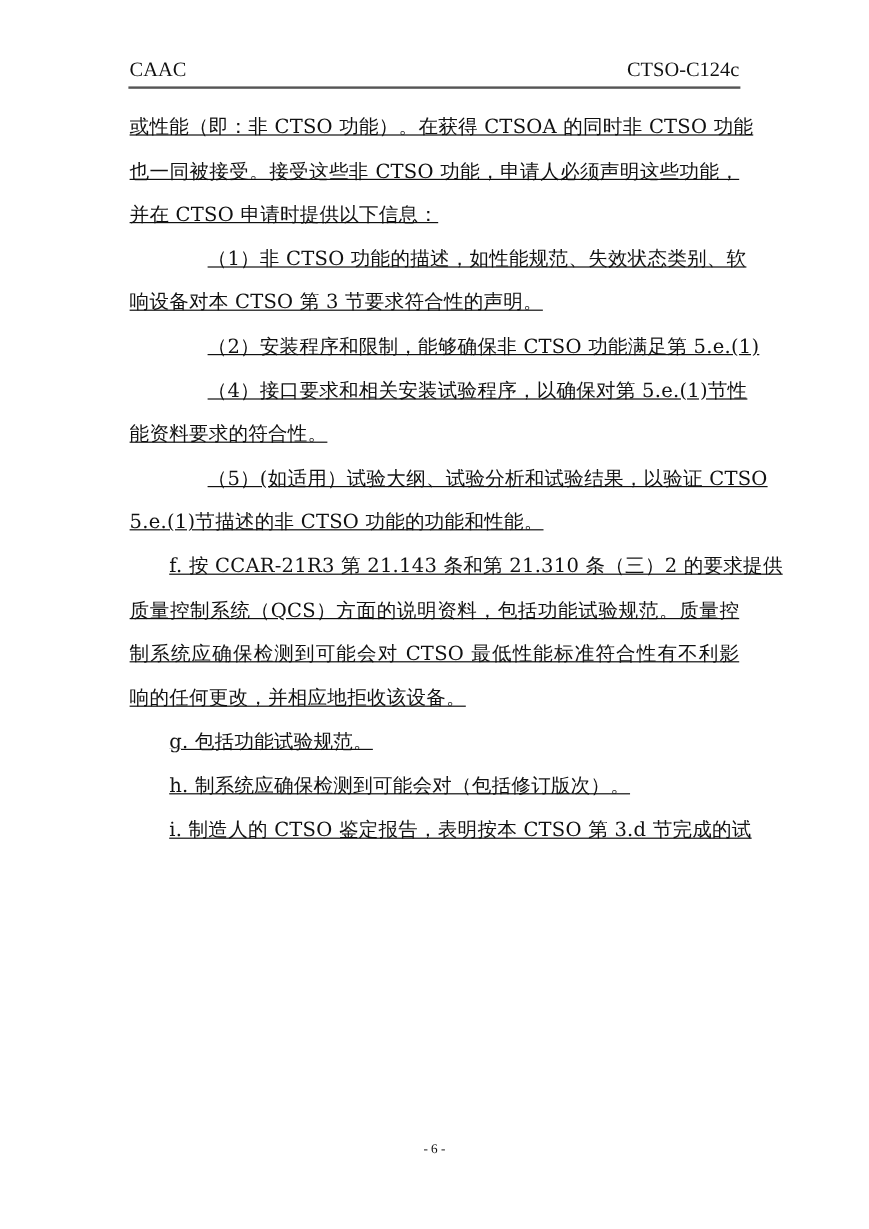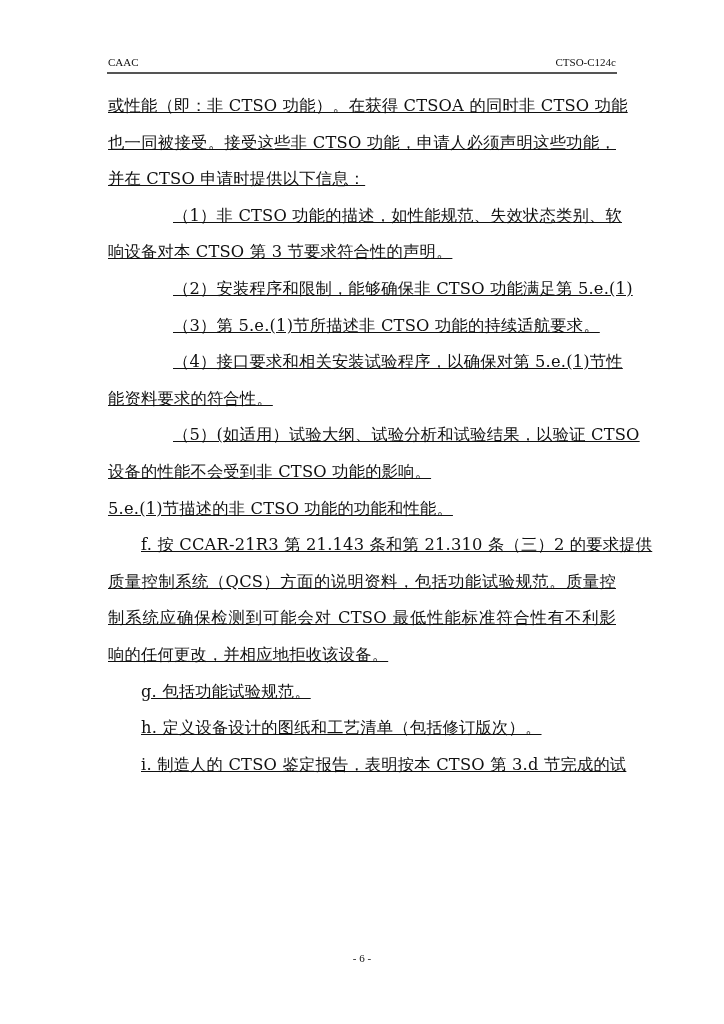"CAAC" .header { font-size: 11px -> 17px }
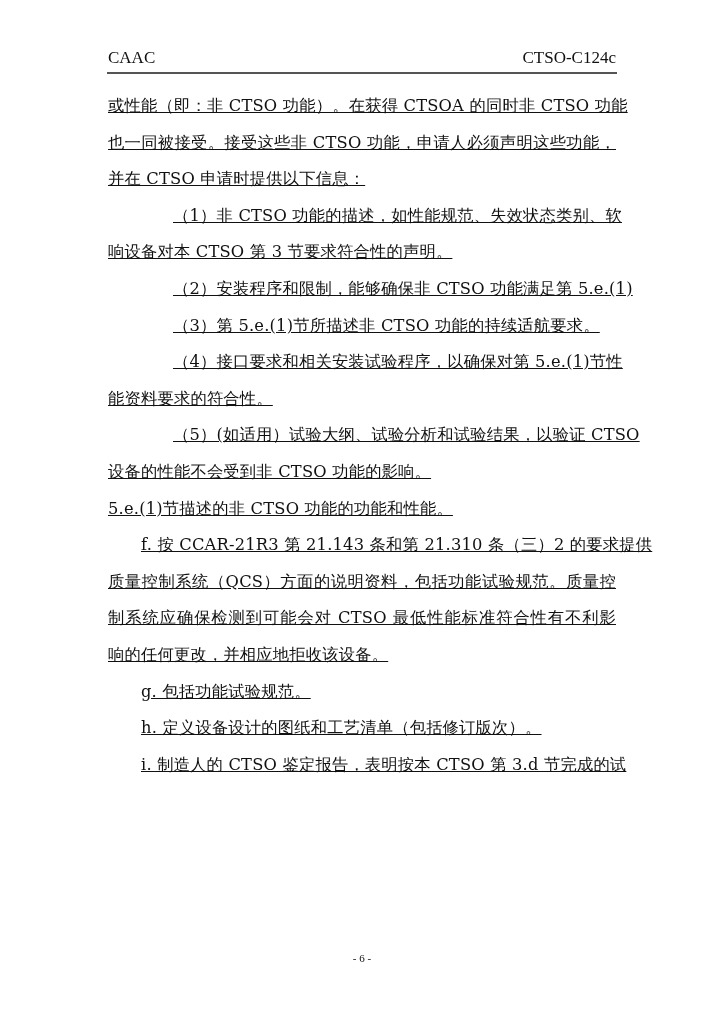"（3）第 5.e.(1)节所描述非 CTSO 功能的持续适航要求。" div.line { html: <div>（3）第 5.e.(1)节所描述非 CTSO 功能的持续适航要求。</div> -> none }
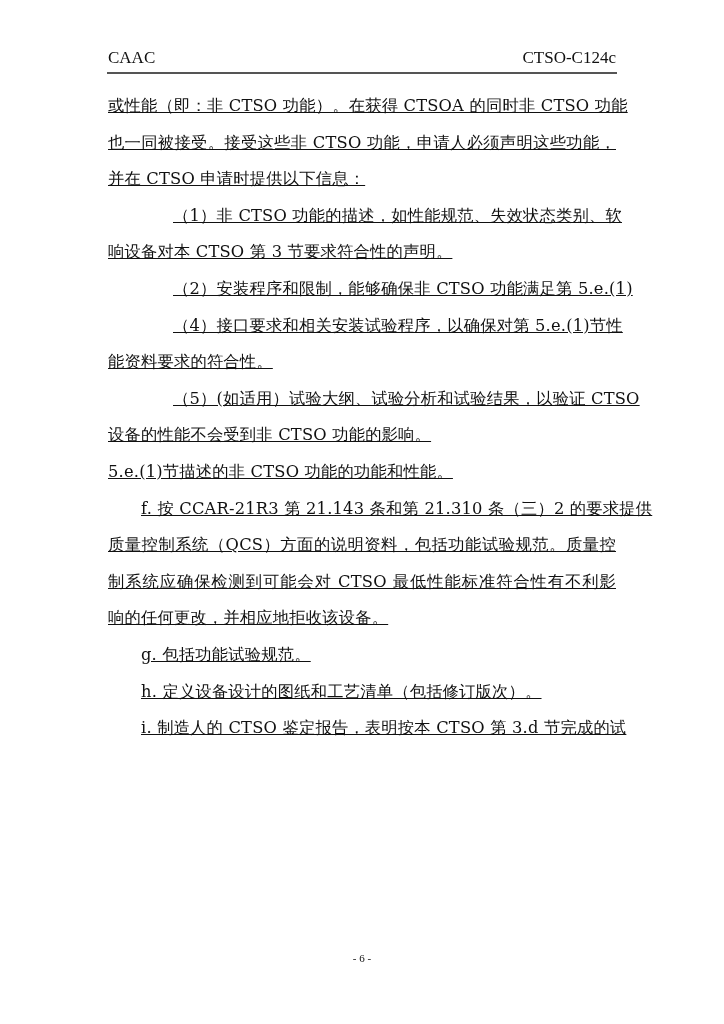"设备的性能不会受到非 CTSO 功能的影响。" div.line { html: <div>设备的性能不会受到非 CTSO 功能的影响。</div> -> none }
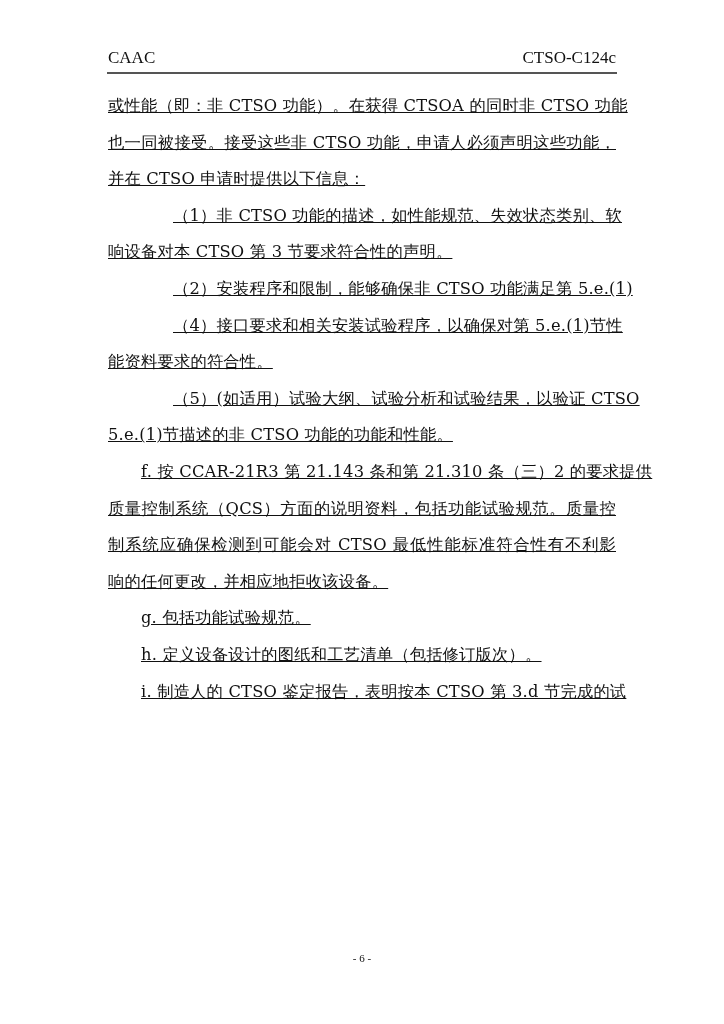"h. 定义设备设计的图纸和工艺清单（包括修订版次）。" div.line { text: 定义设备设计的图纸和工艺清单 -> 制系统应确保检测到可能会对 }
